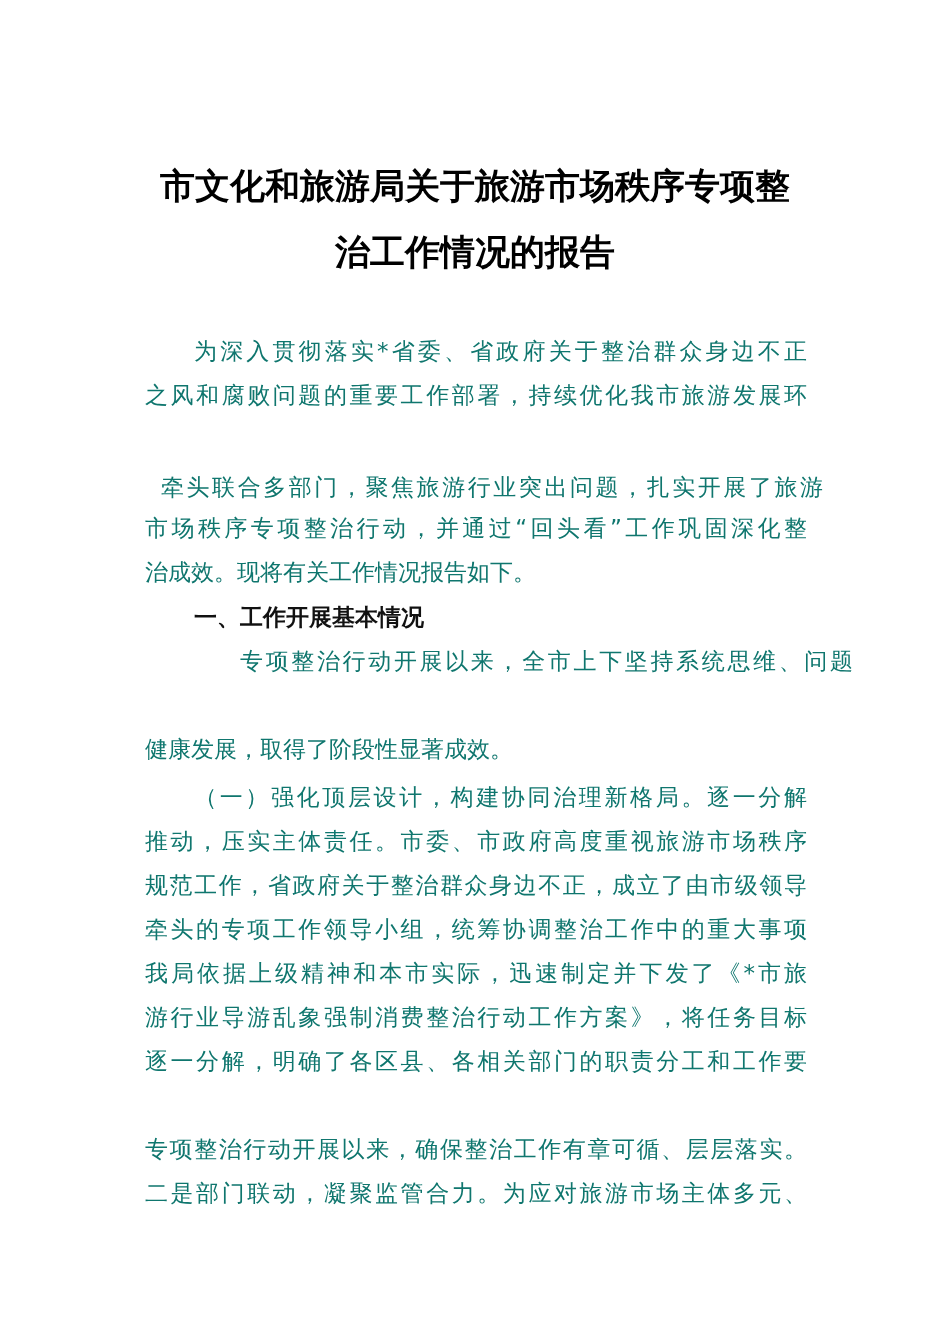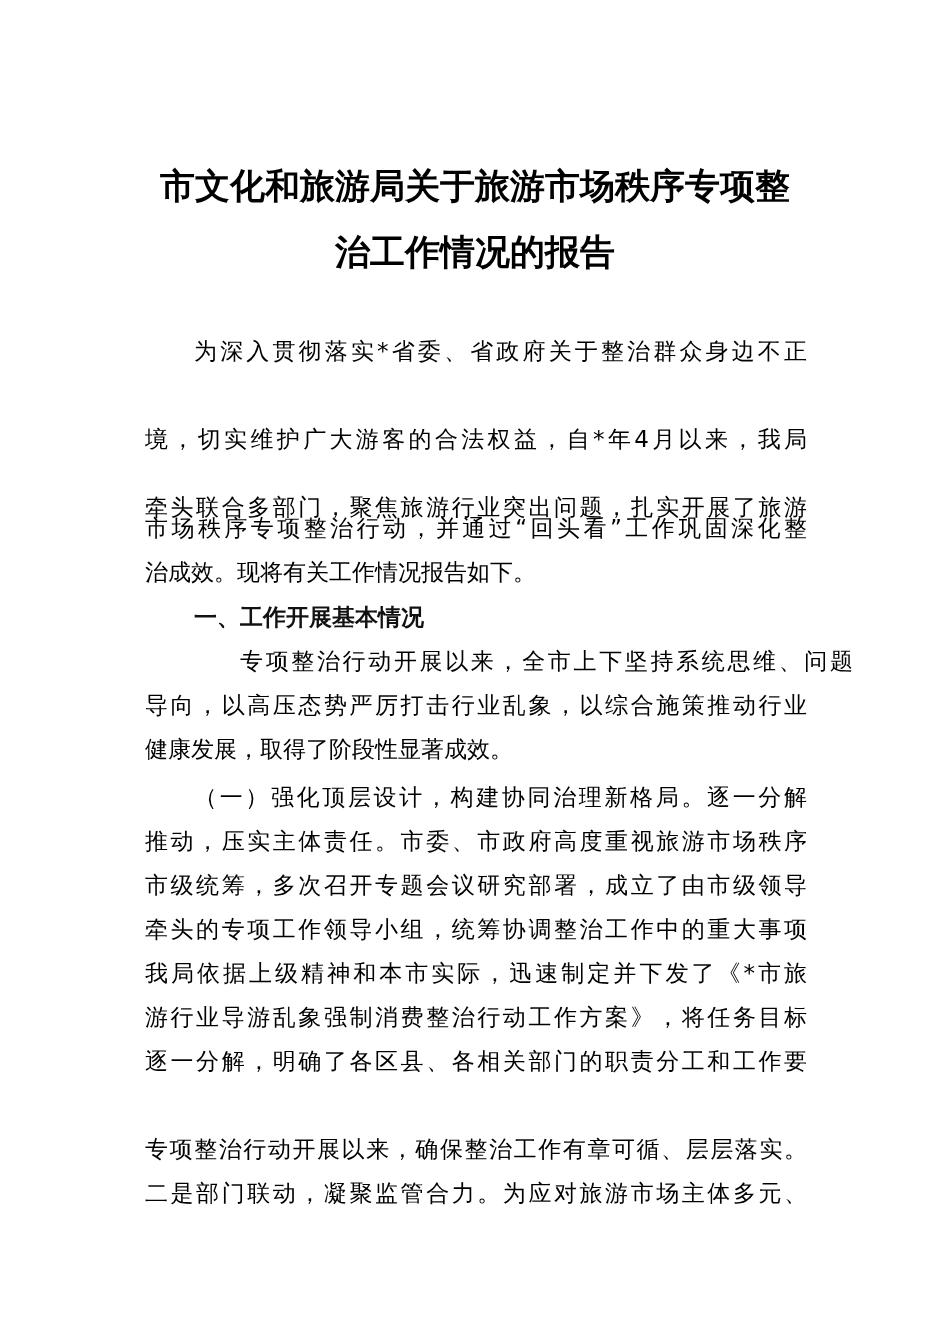"为深入贯彻落实*省委、省政府关于整治群众身边不正" .body-line { color: #000000 -> #0f766e }
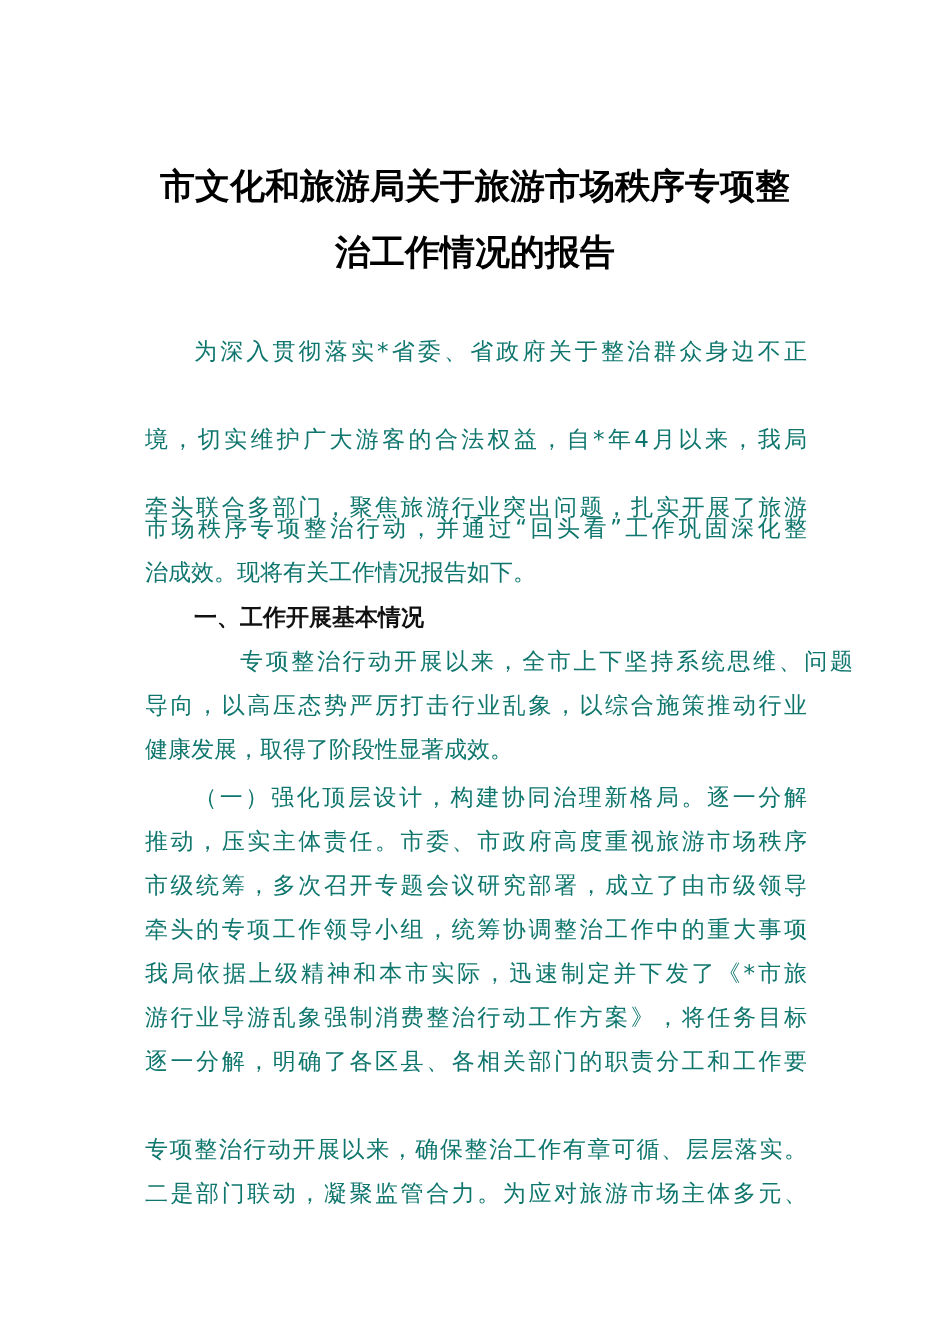"之风和腐败问题的重要工作部署，持续优化我市旅游发展环" div.body-line { html: none -> <div>之风和腐败问题的重要工作部署，持续优化我市旅游发展环</div> }
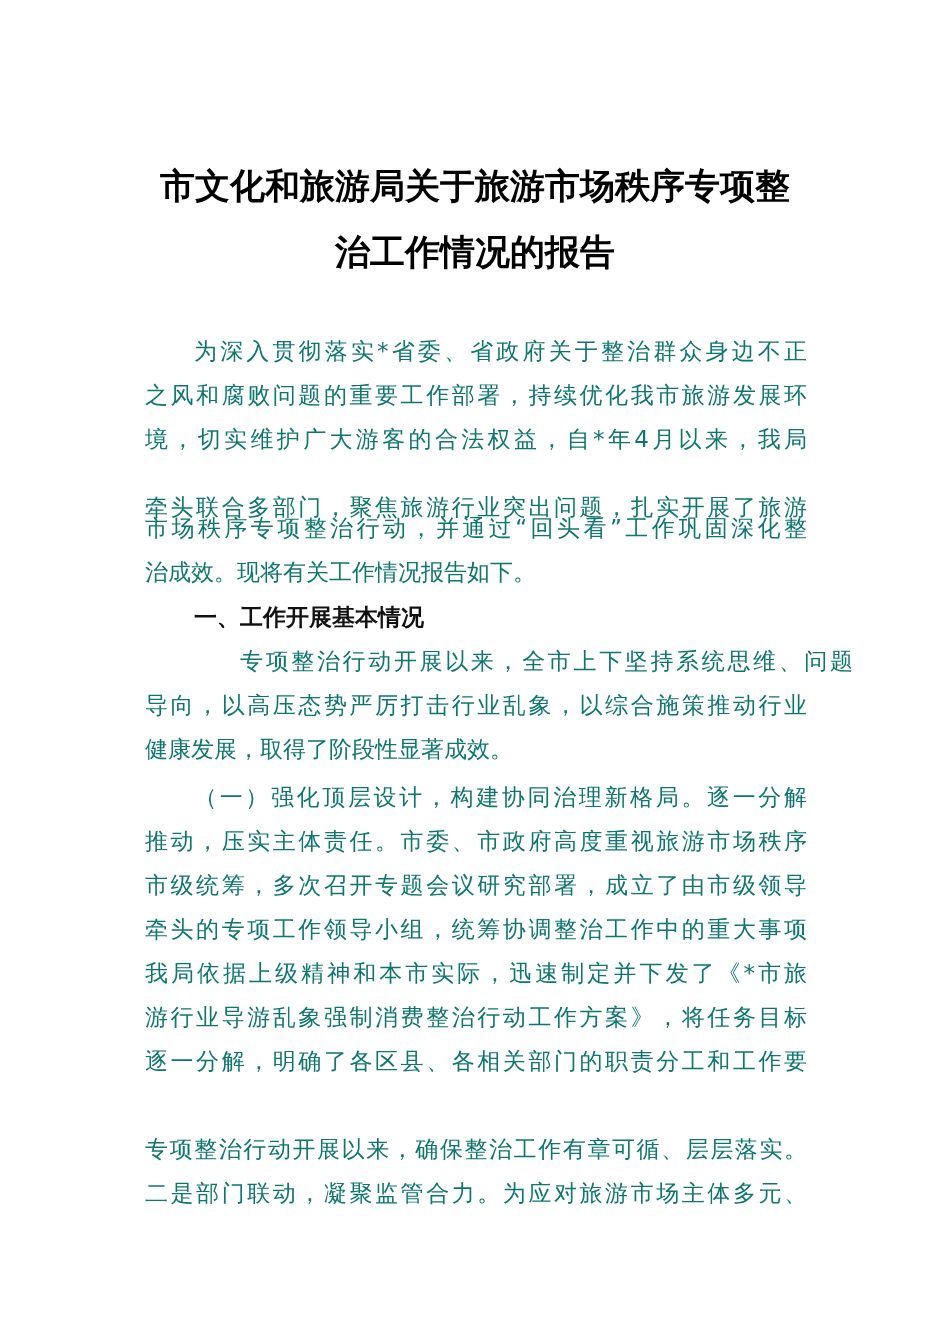"境，切实维护广大游客的合法权益，自*年4月以来，我局" div.body-line { html: <div>境，切实维护广大游客的合法权益，自*年4月以来，我局</div> -> none }
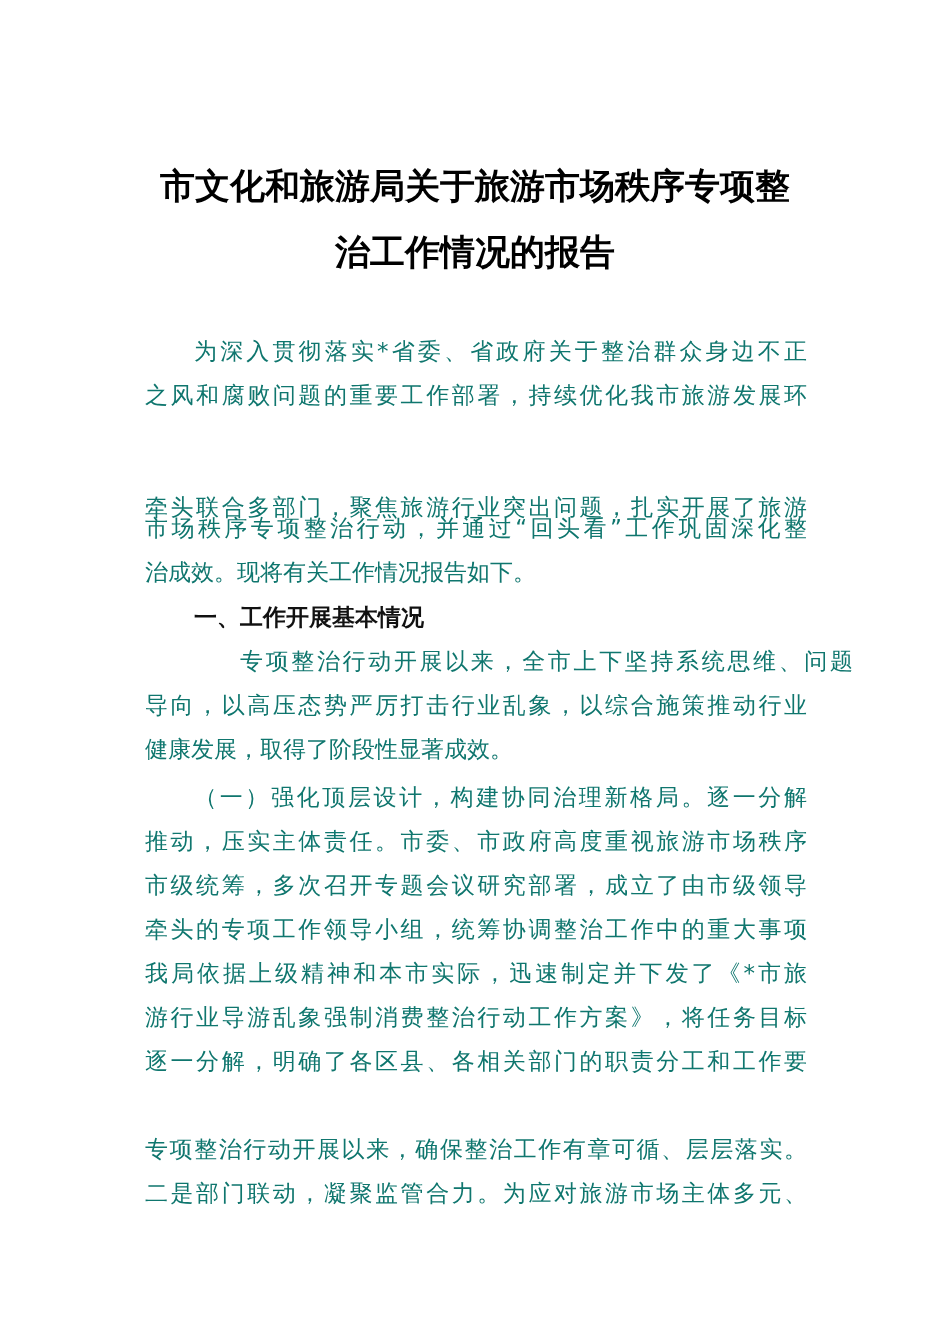"牵头联合多部门，聚焦旅游行业突出问题，扎实开展了旅游" div.body-line { margin-left: none -> 16px; top: 492px -> 472px }
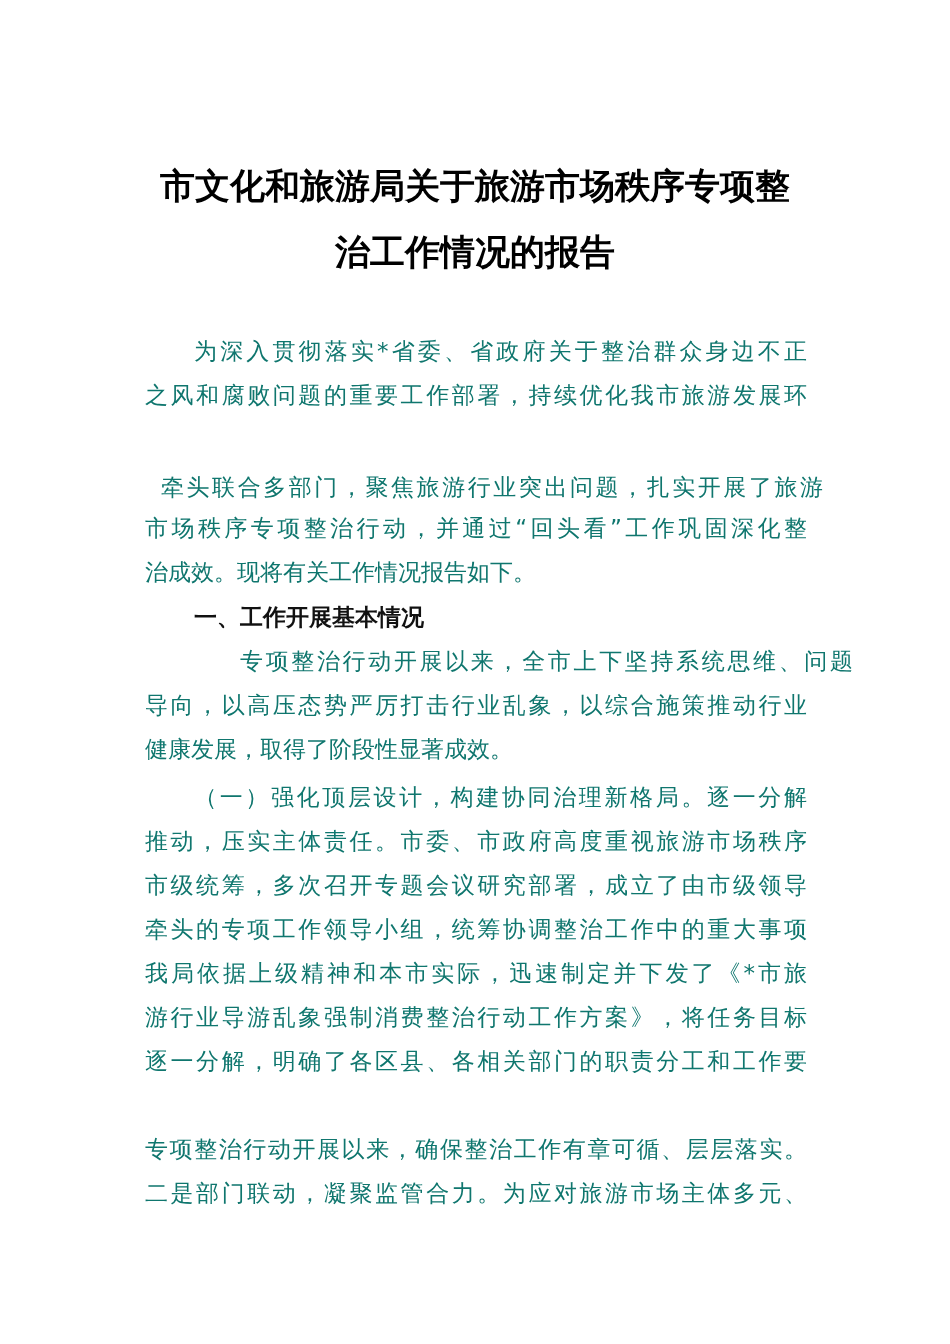"导向，以高压态势严厉打击行业乱象，以综合施策推动行业" div.body-line { html: <div>导向，以高压态势严厉打击行业乱象，以综合施策推动行业</div> -> none }
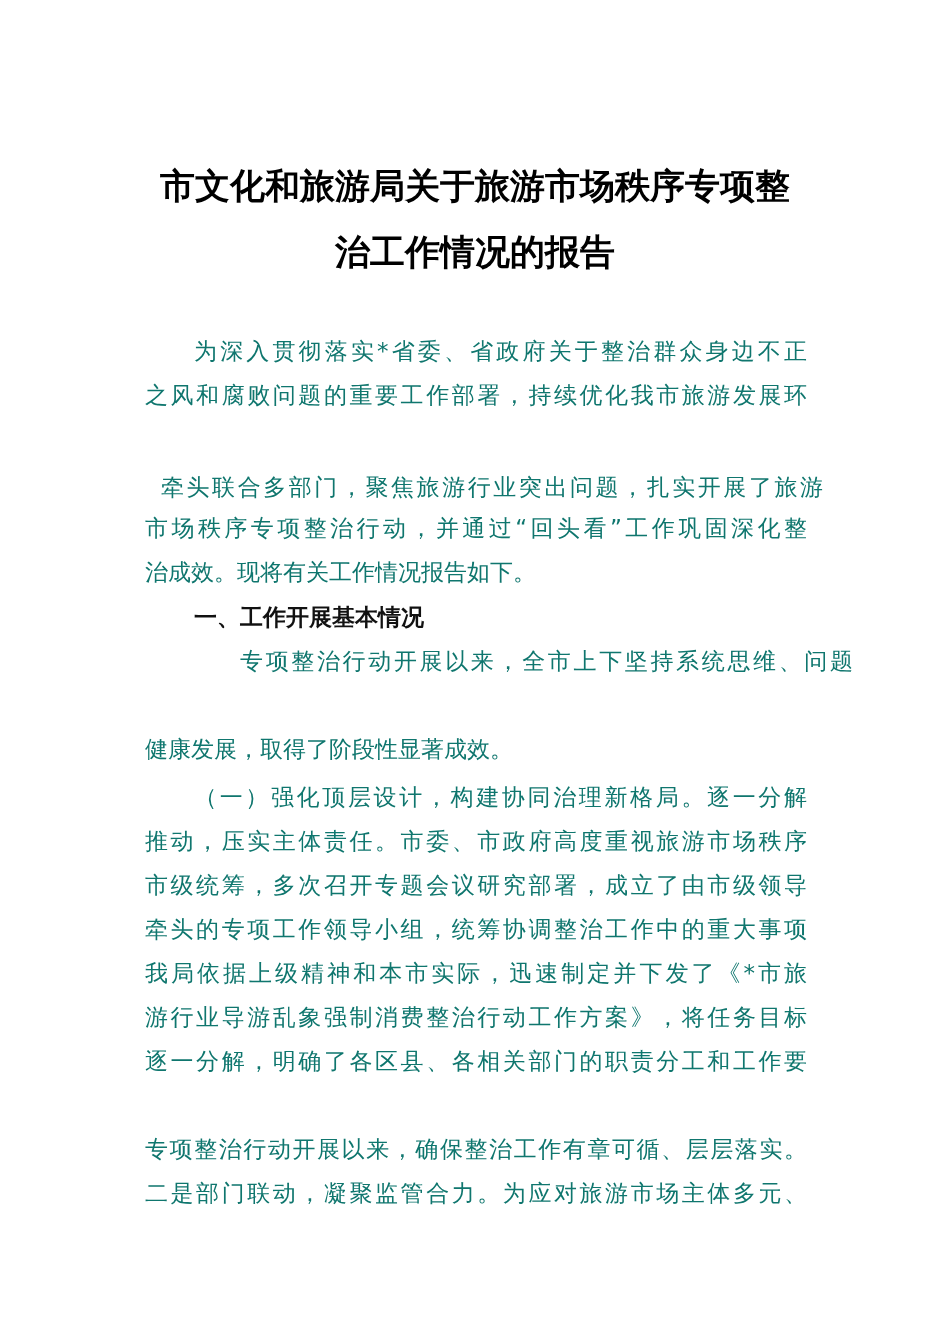"市级统筹，多次召开专题会议研究部署，成立了由市级领导" div.body-line { text: 市级统筹，多次召开专题会议研究部署 -> 规范工作，省政府关于整治群众身边不正 }
